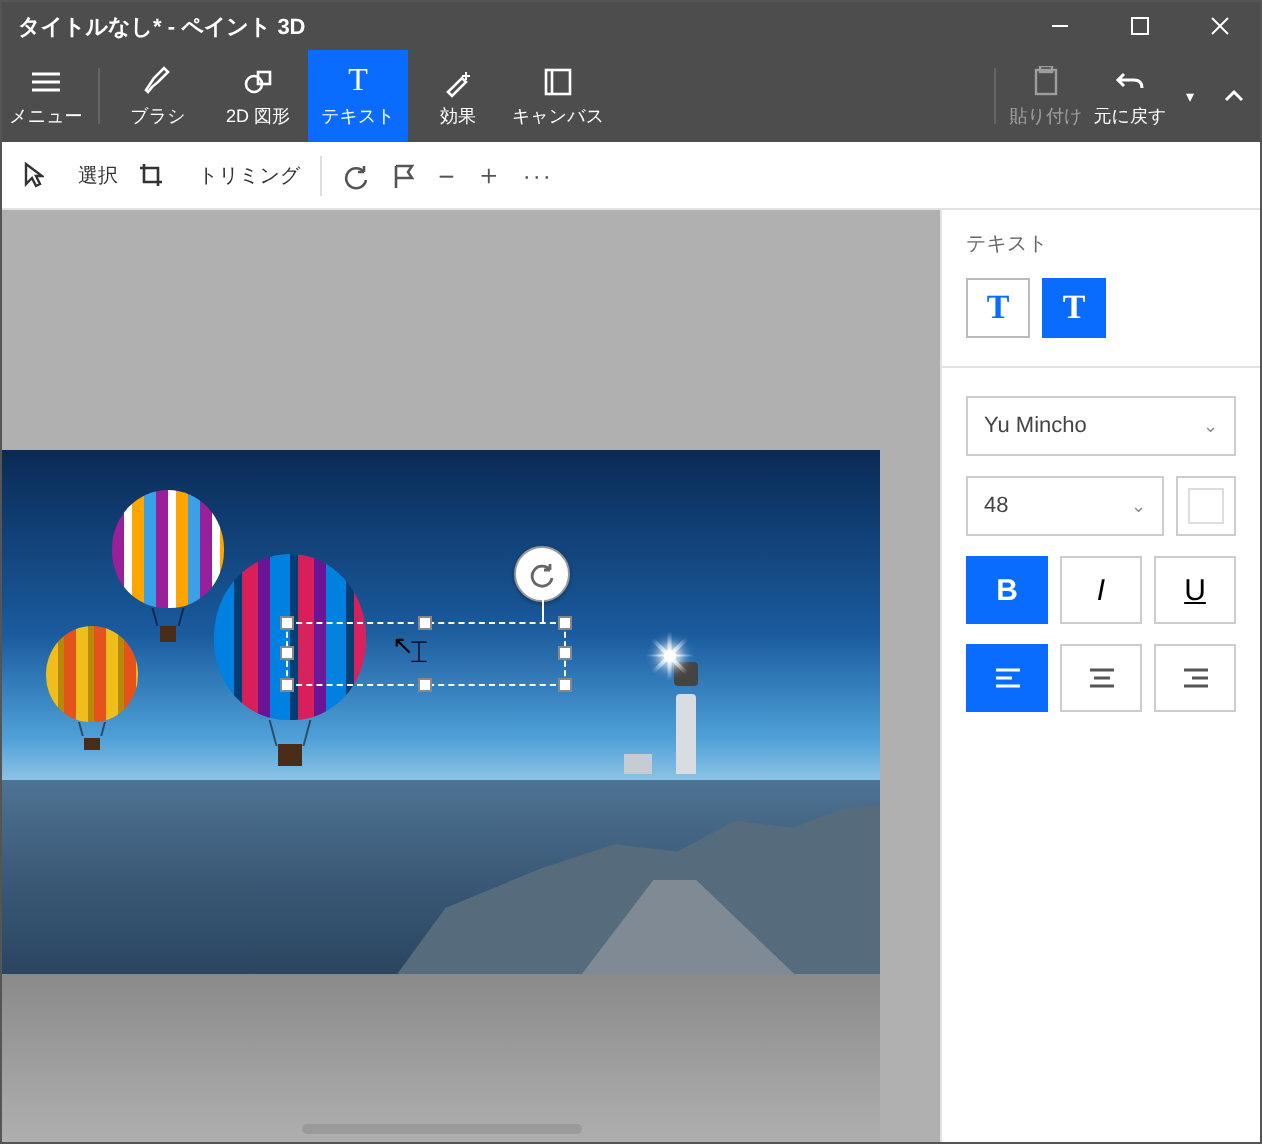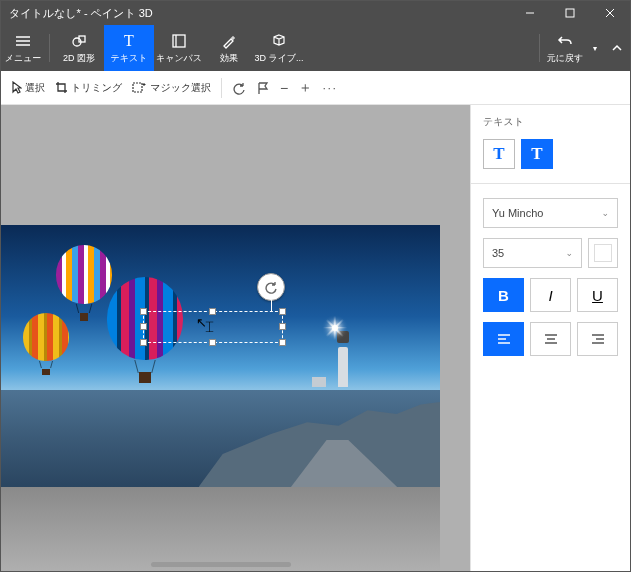"タイトルなし* - ペイント 3D" .titlebar .title { font-weight: none -> bold }
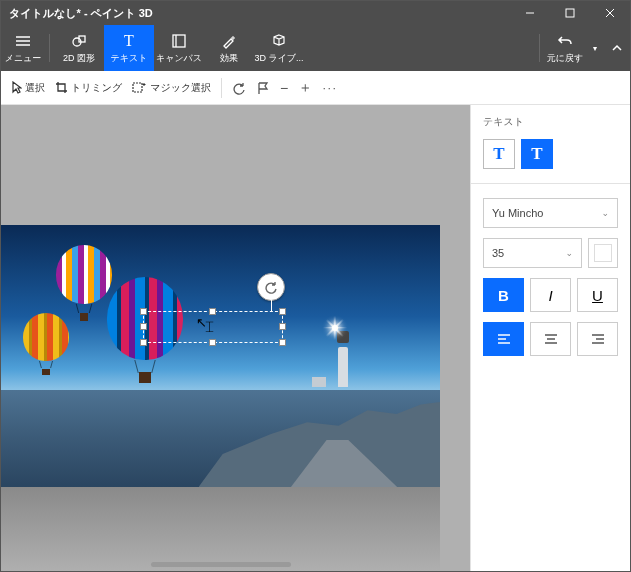"ブラシ" div.tab { html: none -> <div> <div> <svg> <path></path> </svg> </div> <span>ブラシ</span> </div> }
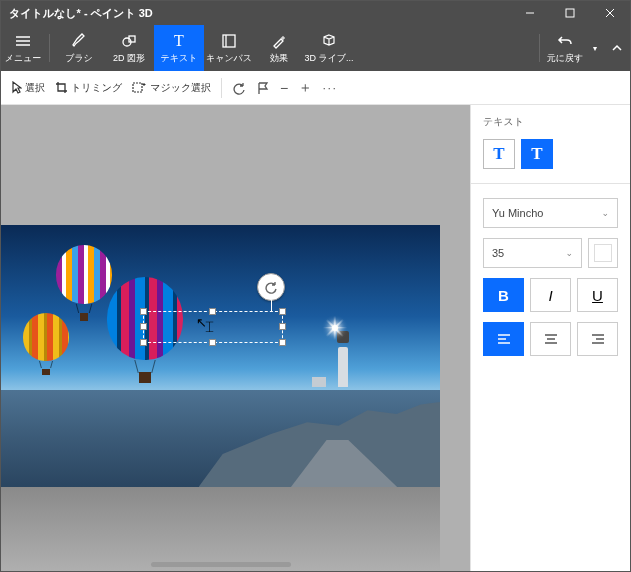"キャンバス" div.tab { order: before "効果" -> after "効果" }
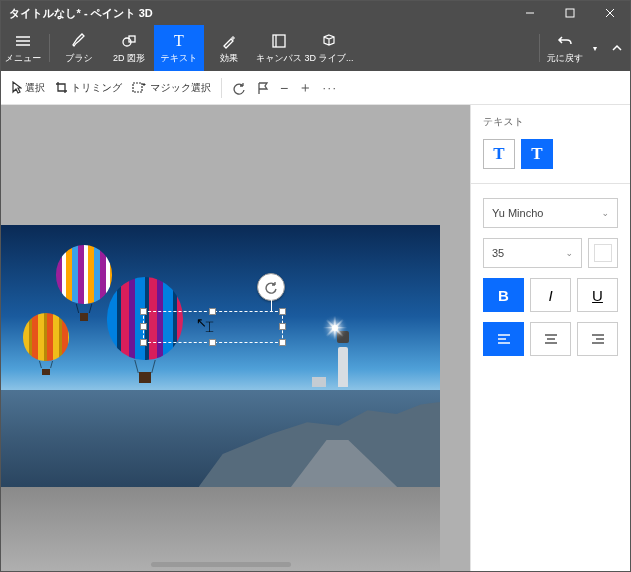"3D ライブ..." div.tab { html: <div> <div> <svg> <path></path> </svg> </div> <span>3D ライブ...</span> </div> -> none }
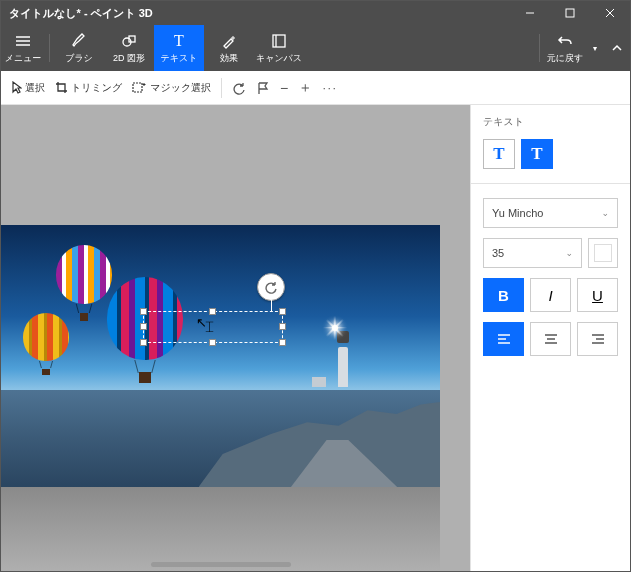"貼り付け" div.tab { html: none -> <div> <div> <svg> <rect></rect> <rect></rect> </svg> </div> <span>貼り付け</span> </div> }
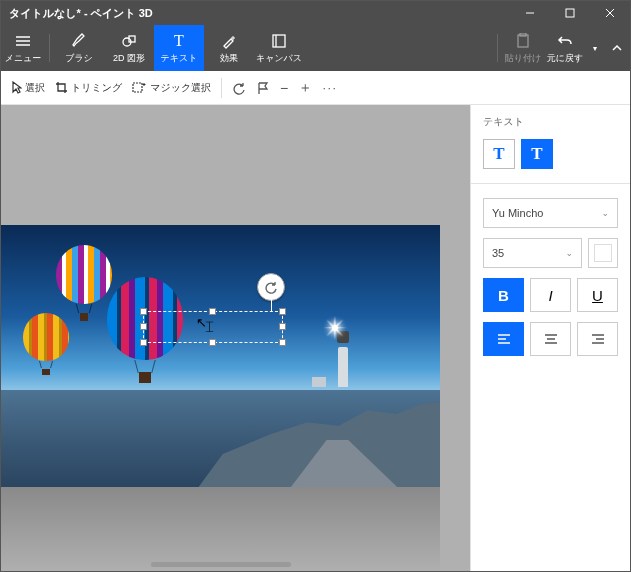"選択" .toolrow .tbtn { gap: 3px -> 17px }
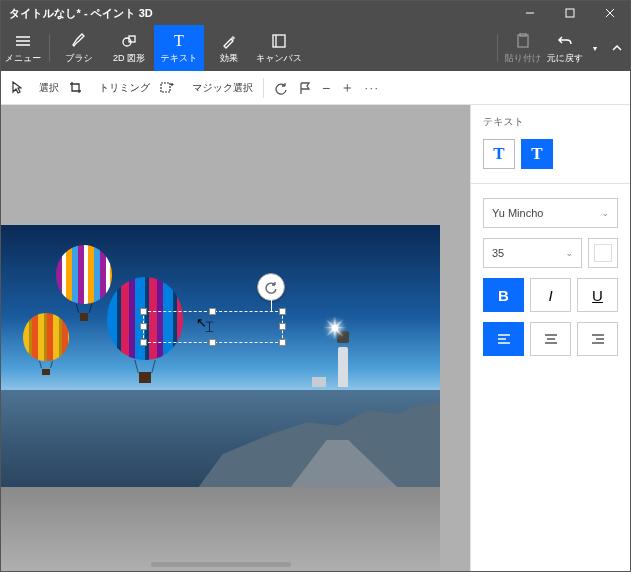"マジック選択" div.tbtn { html: <div> <svg> <rect></rect> <path></path> </svg> <span>マジック選択</span> </div> -> none }
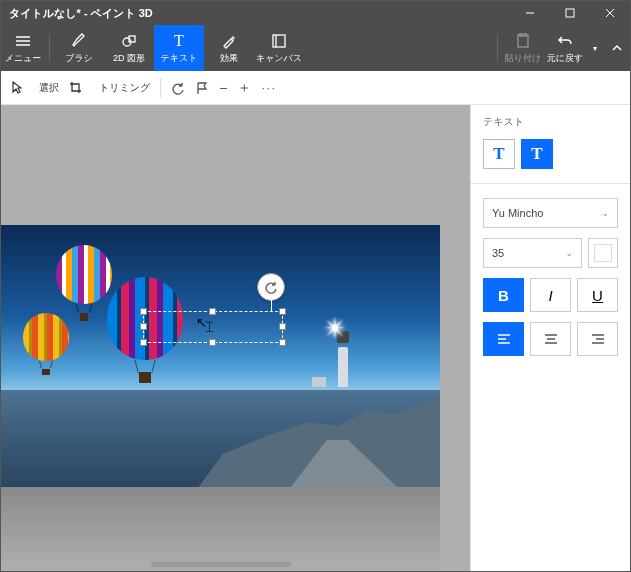"35" span { text: 35 -> 48 }
